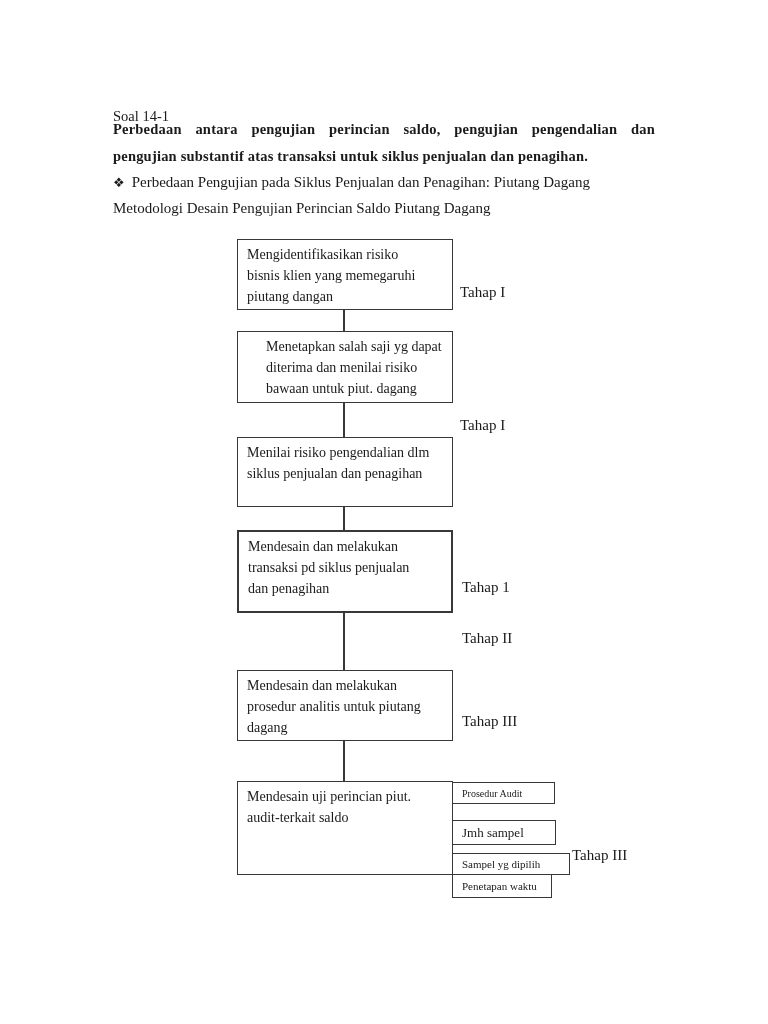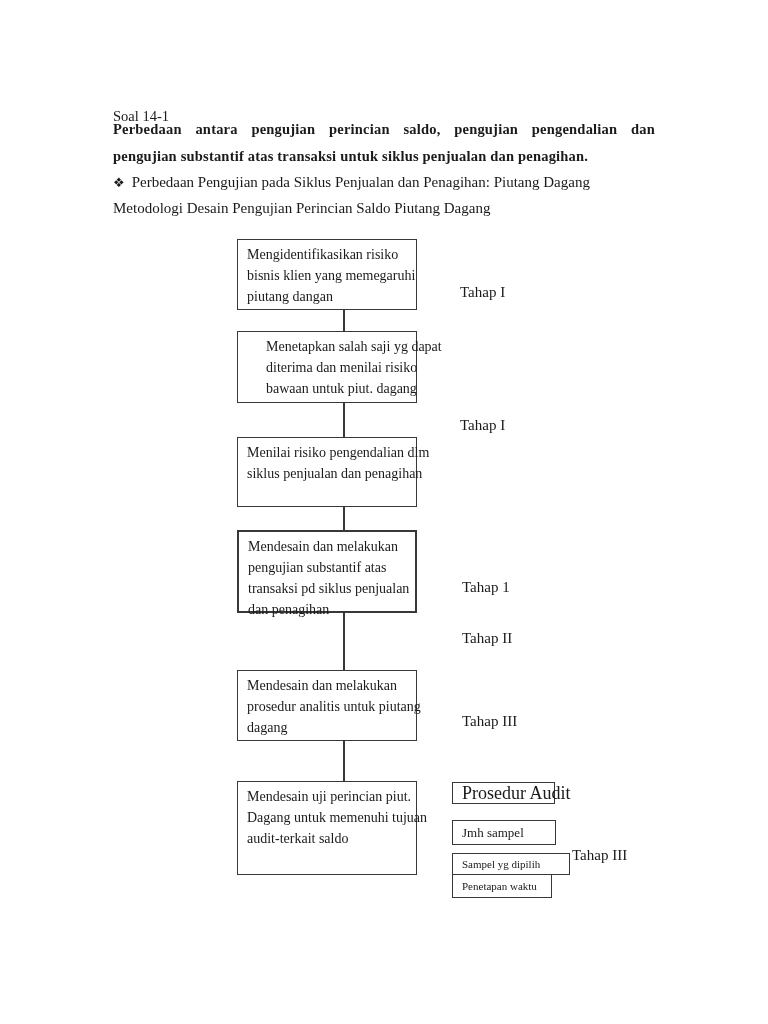"Mengidentifikasikan risiko" .fbox { width: 180px -> 216px }
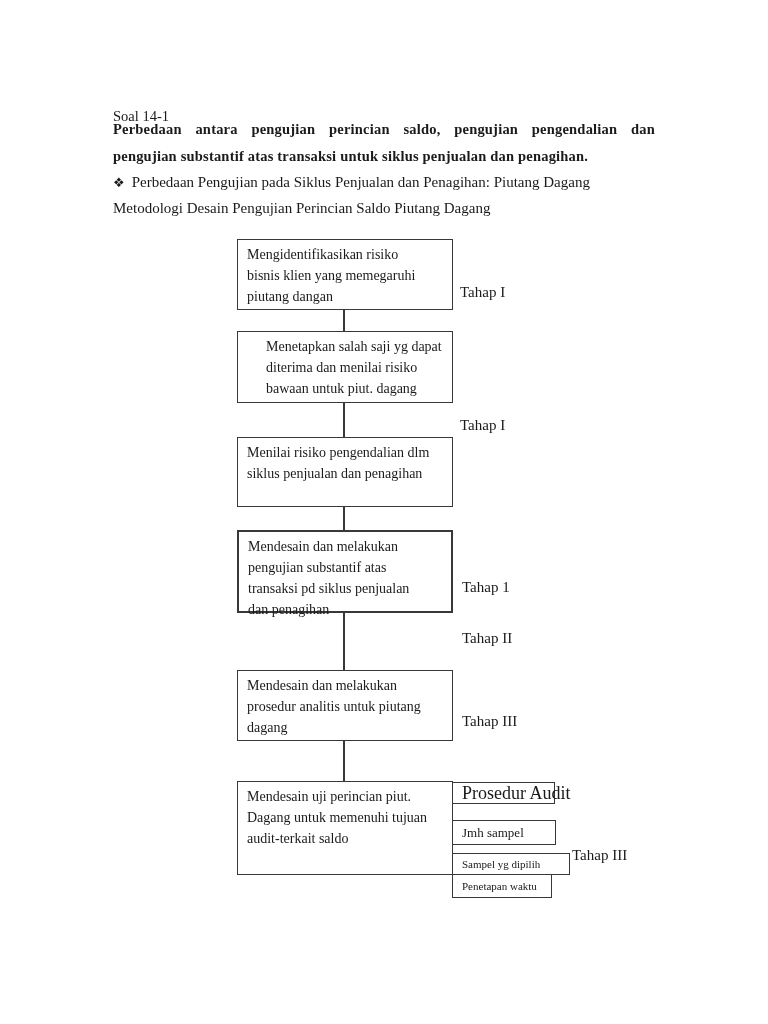"pengujian substantif atas" div { html: <div>pengujian substantif atas</div> -> none }
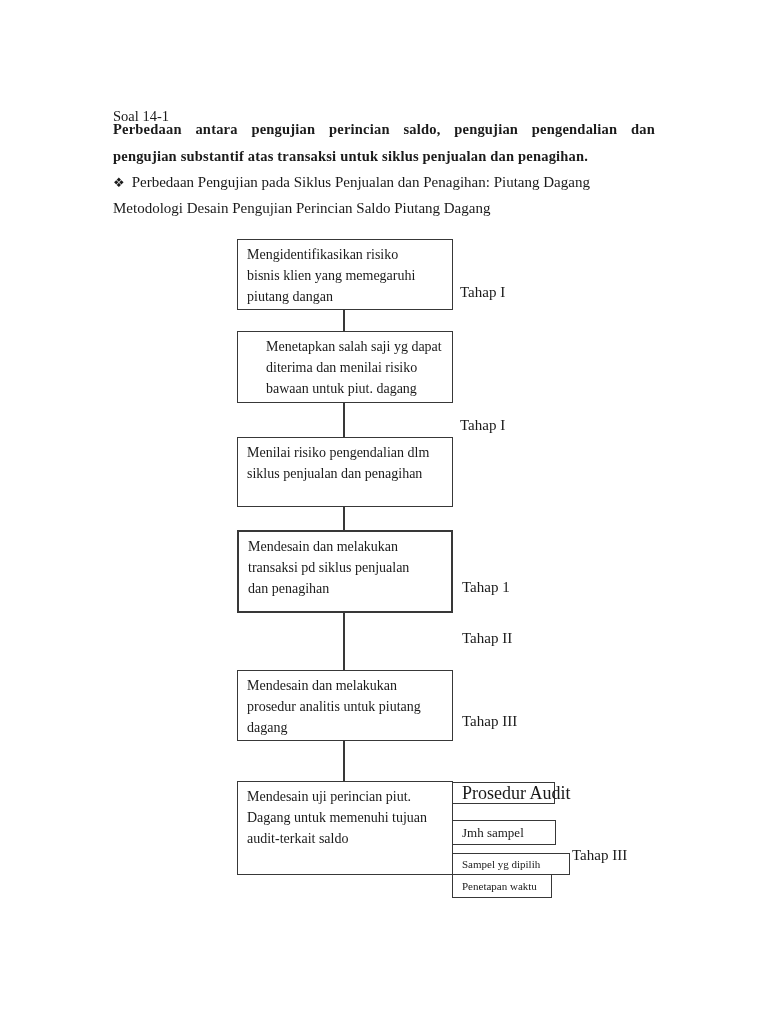"Prosedur Audit" .s1 { font-size: 18px -> 10px }
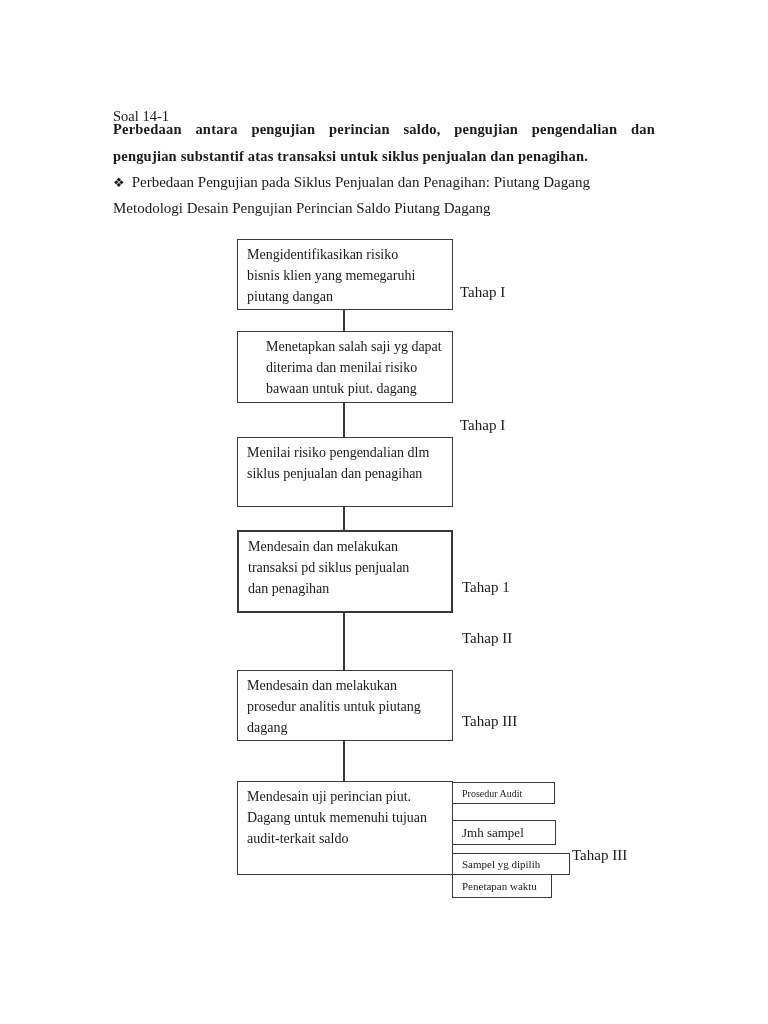"Dagang untuk memenuhi tujuan" div { html: <div>Dagang untuk memenuhi tujuan</div> -> none }
